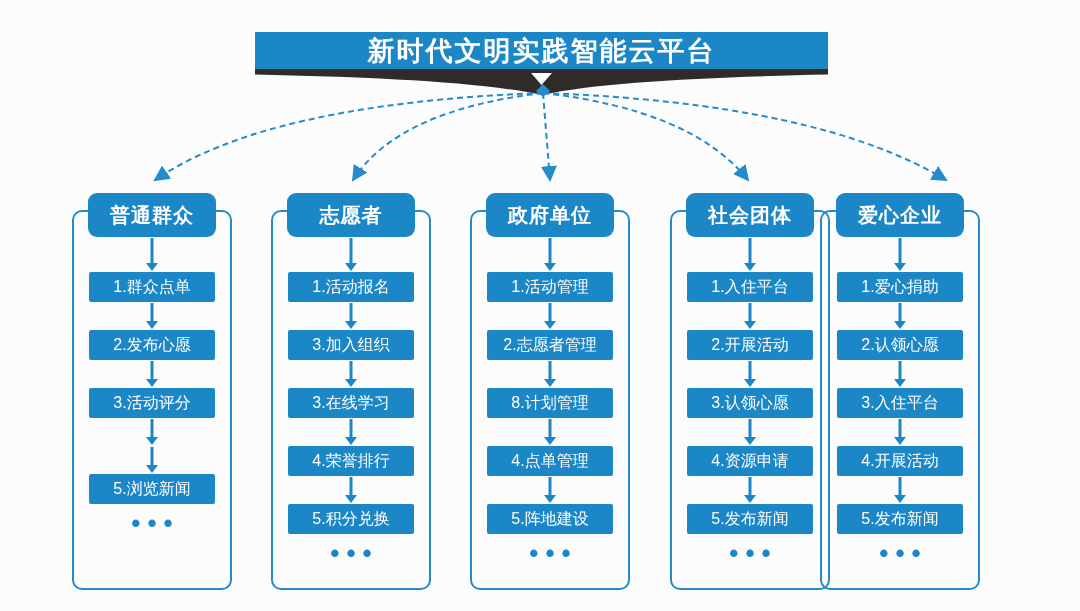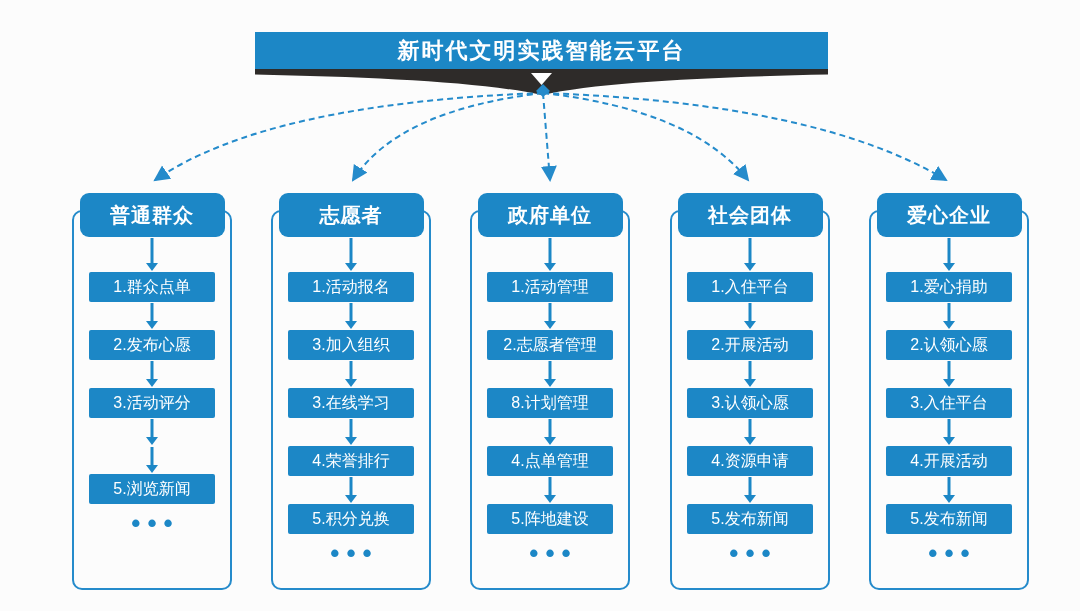"新时代文明实践智能云平台" .title-bar span { font-size: 22px -> 27px }
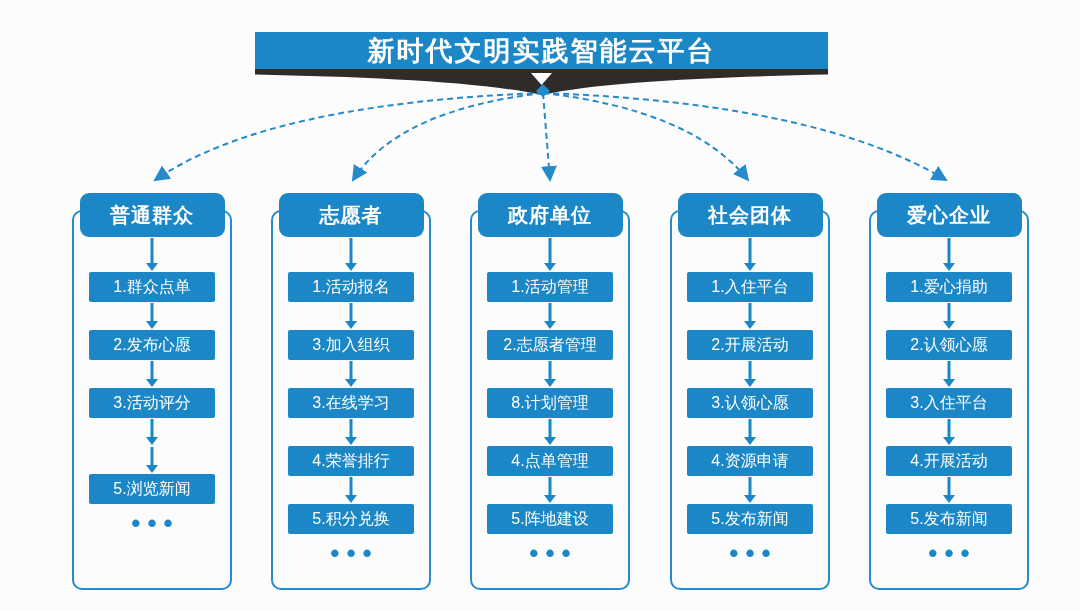"普通群众" .head { width: 145px -> 128px }
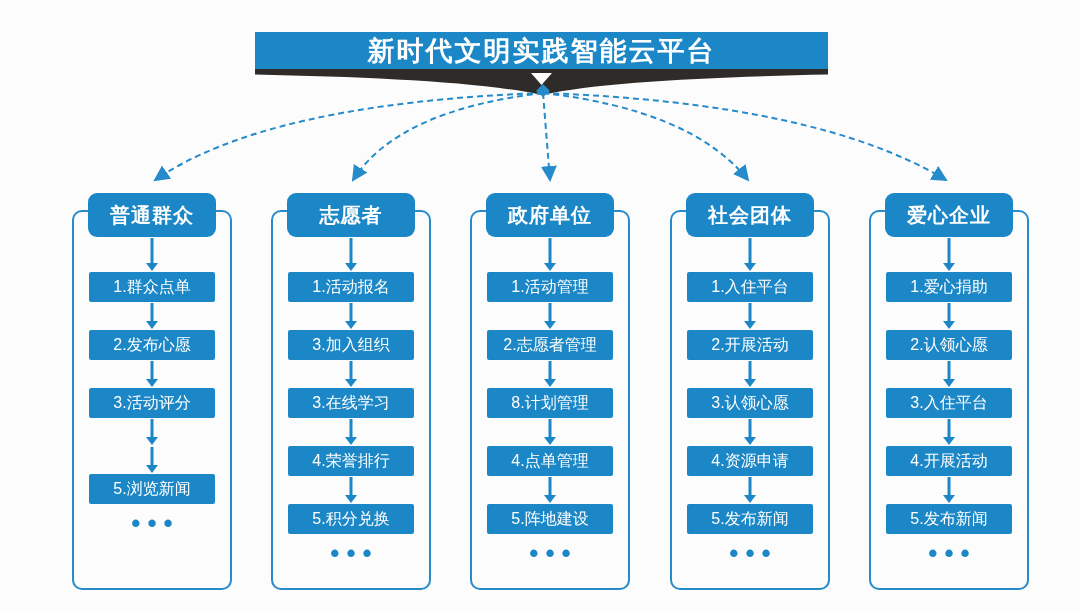"爱心企业" div.column { left: 869px -> 820px }
